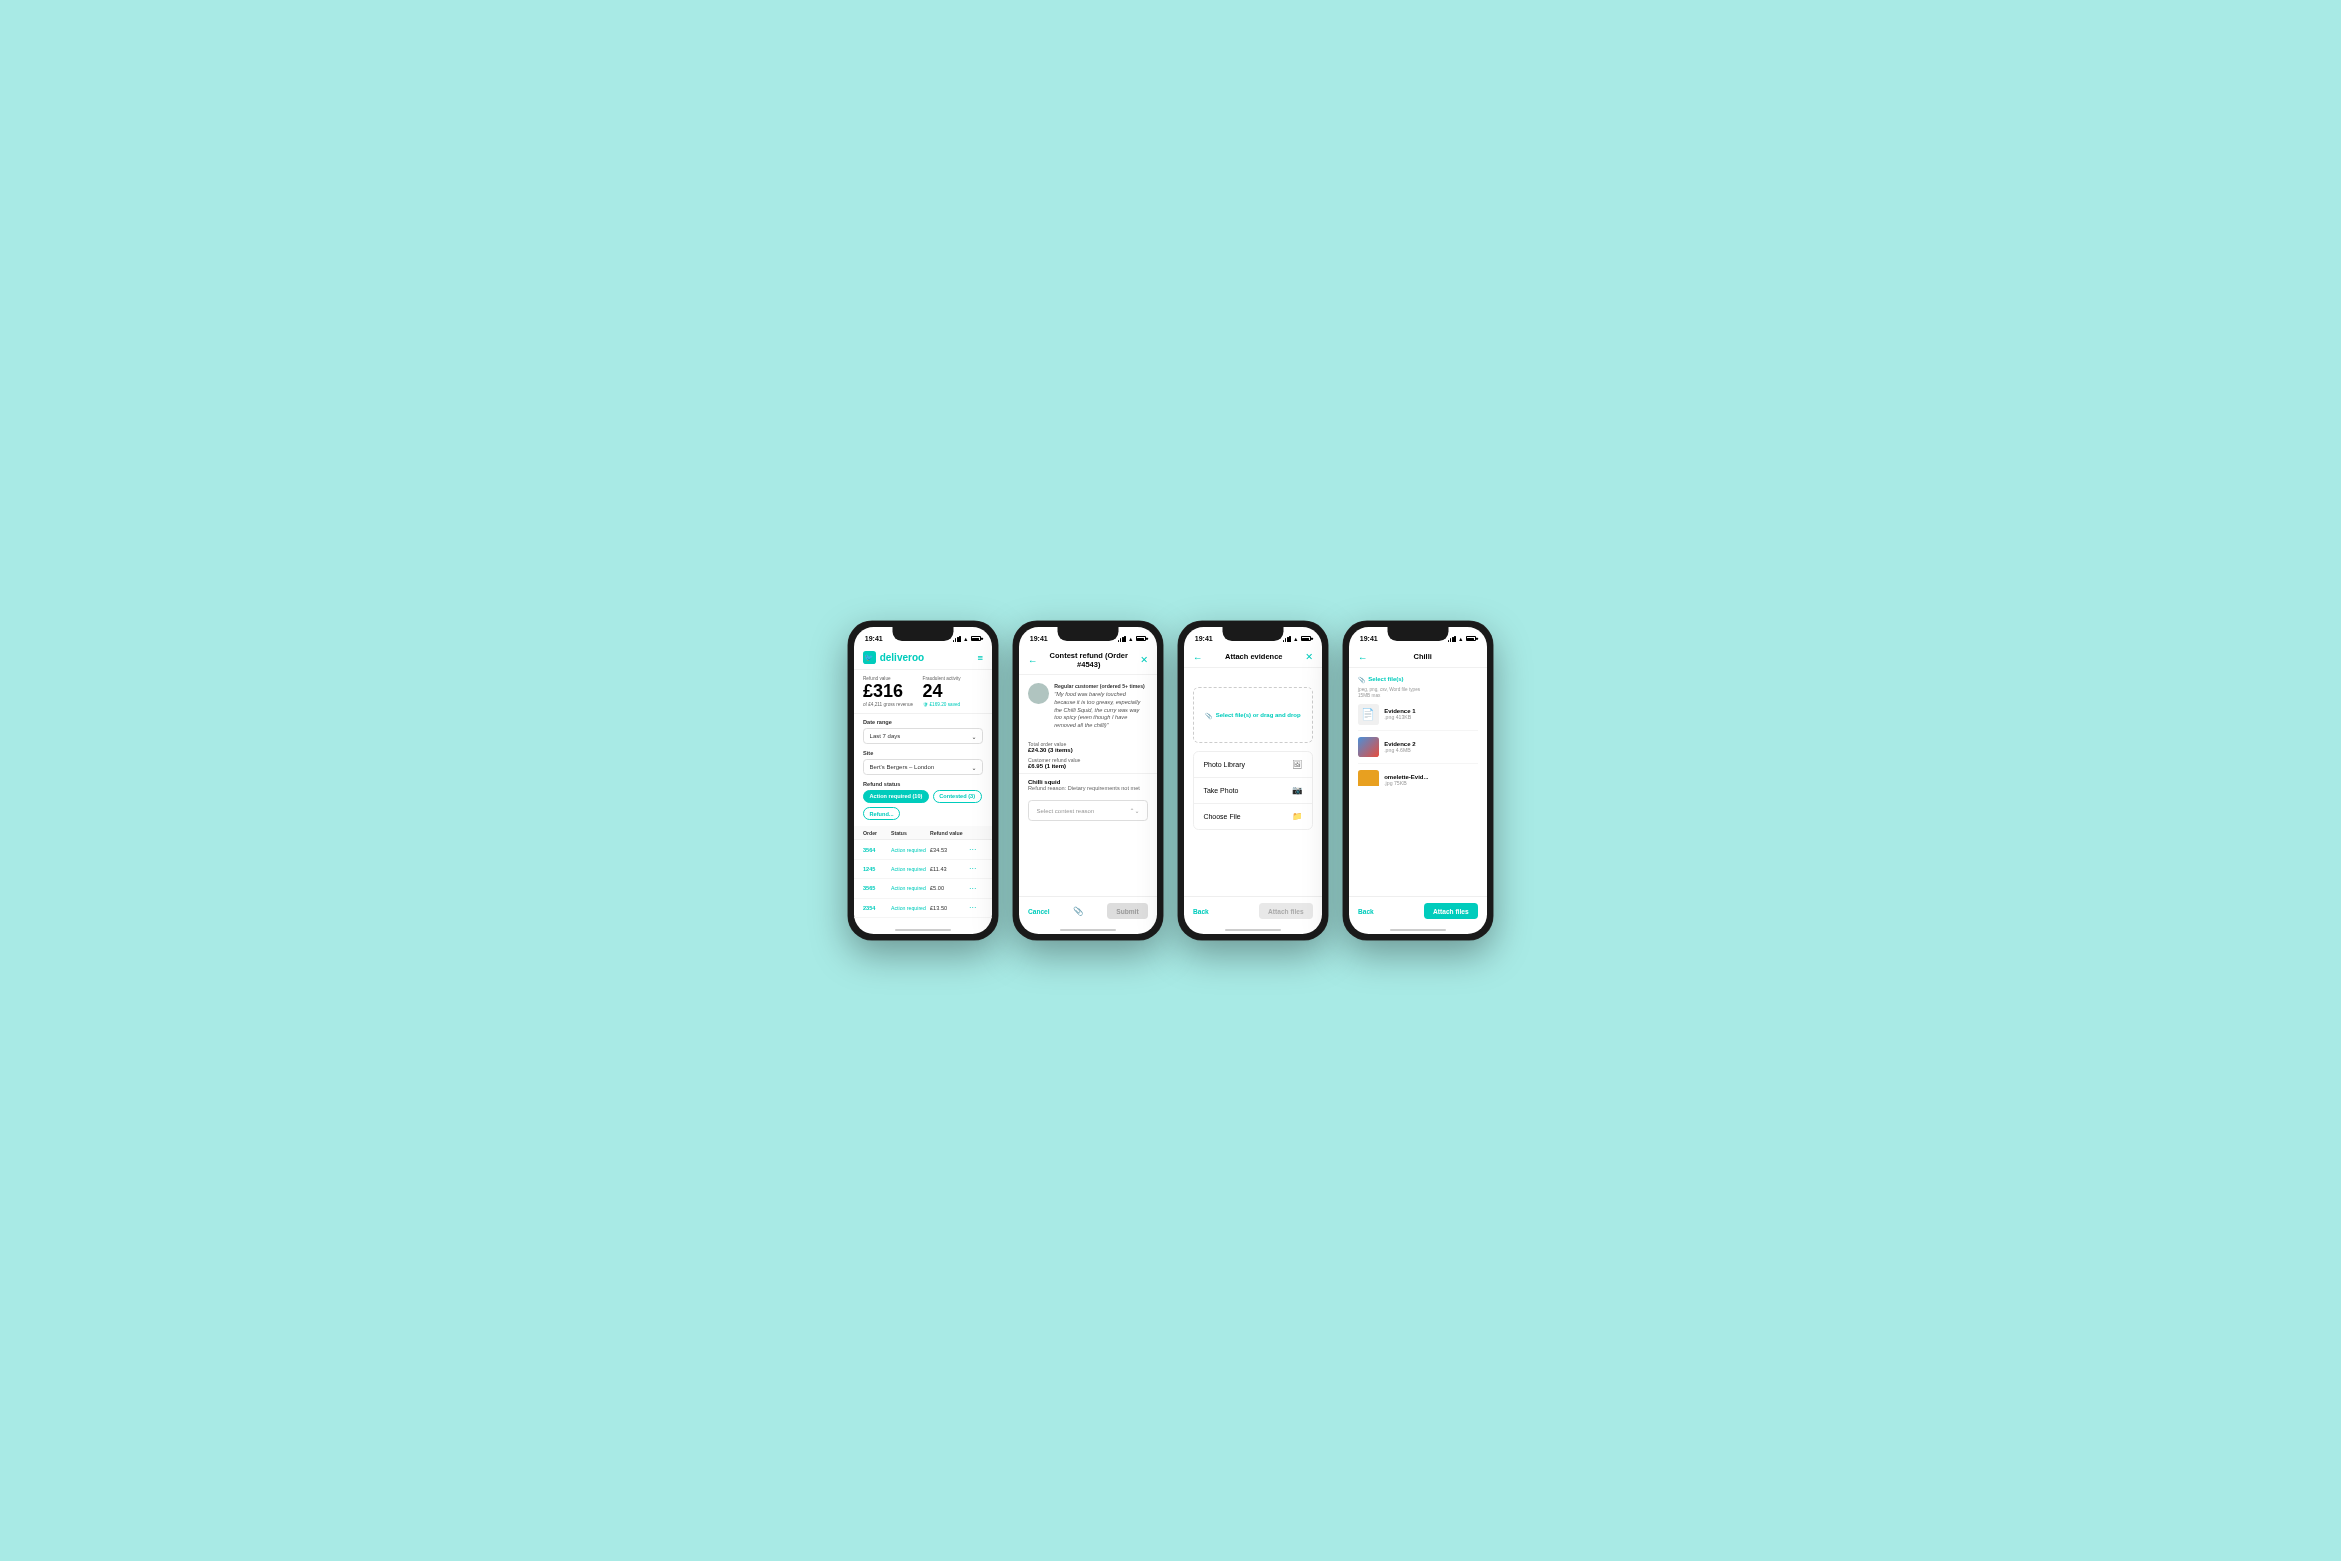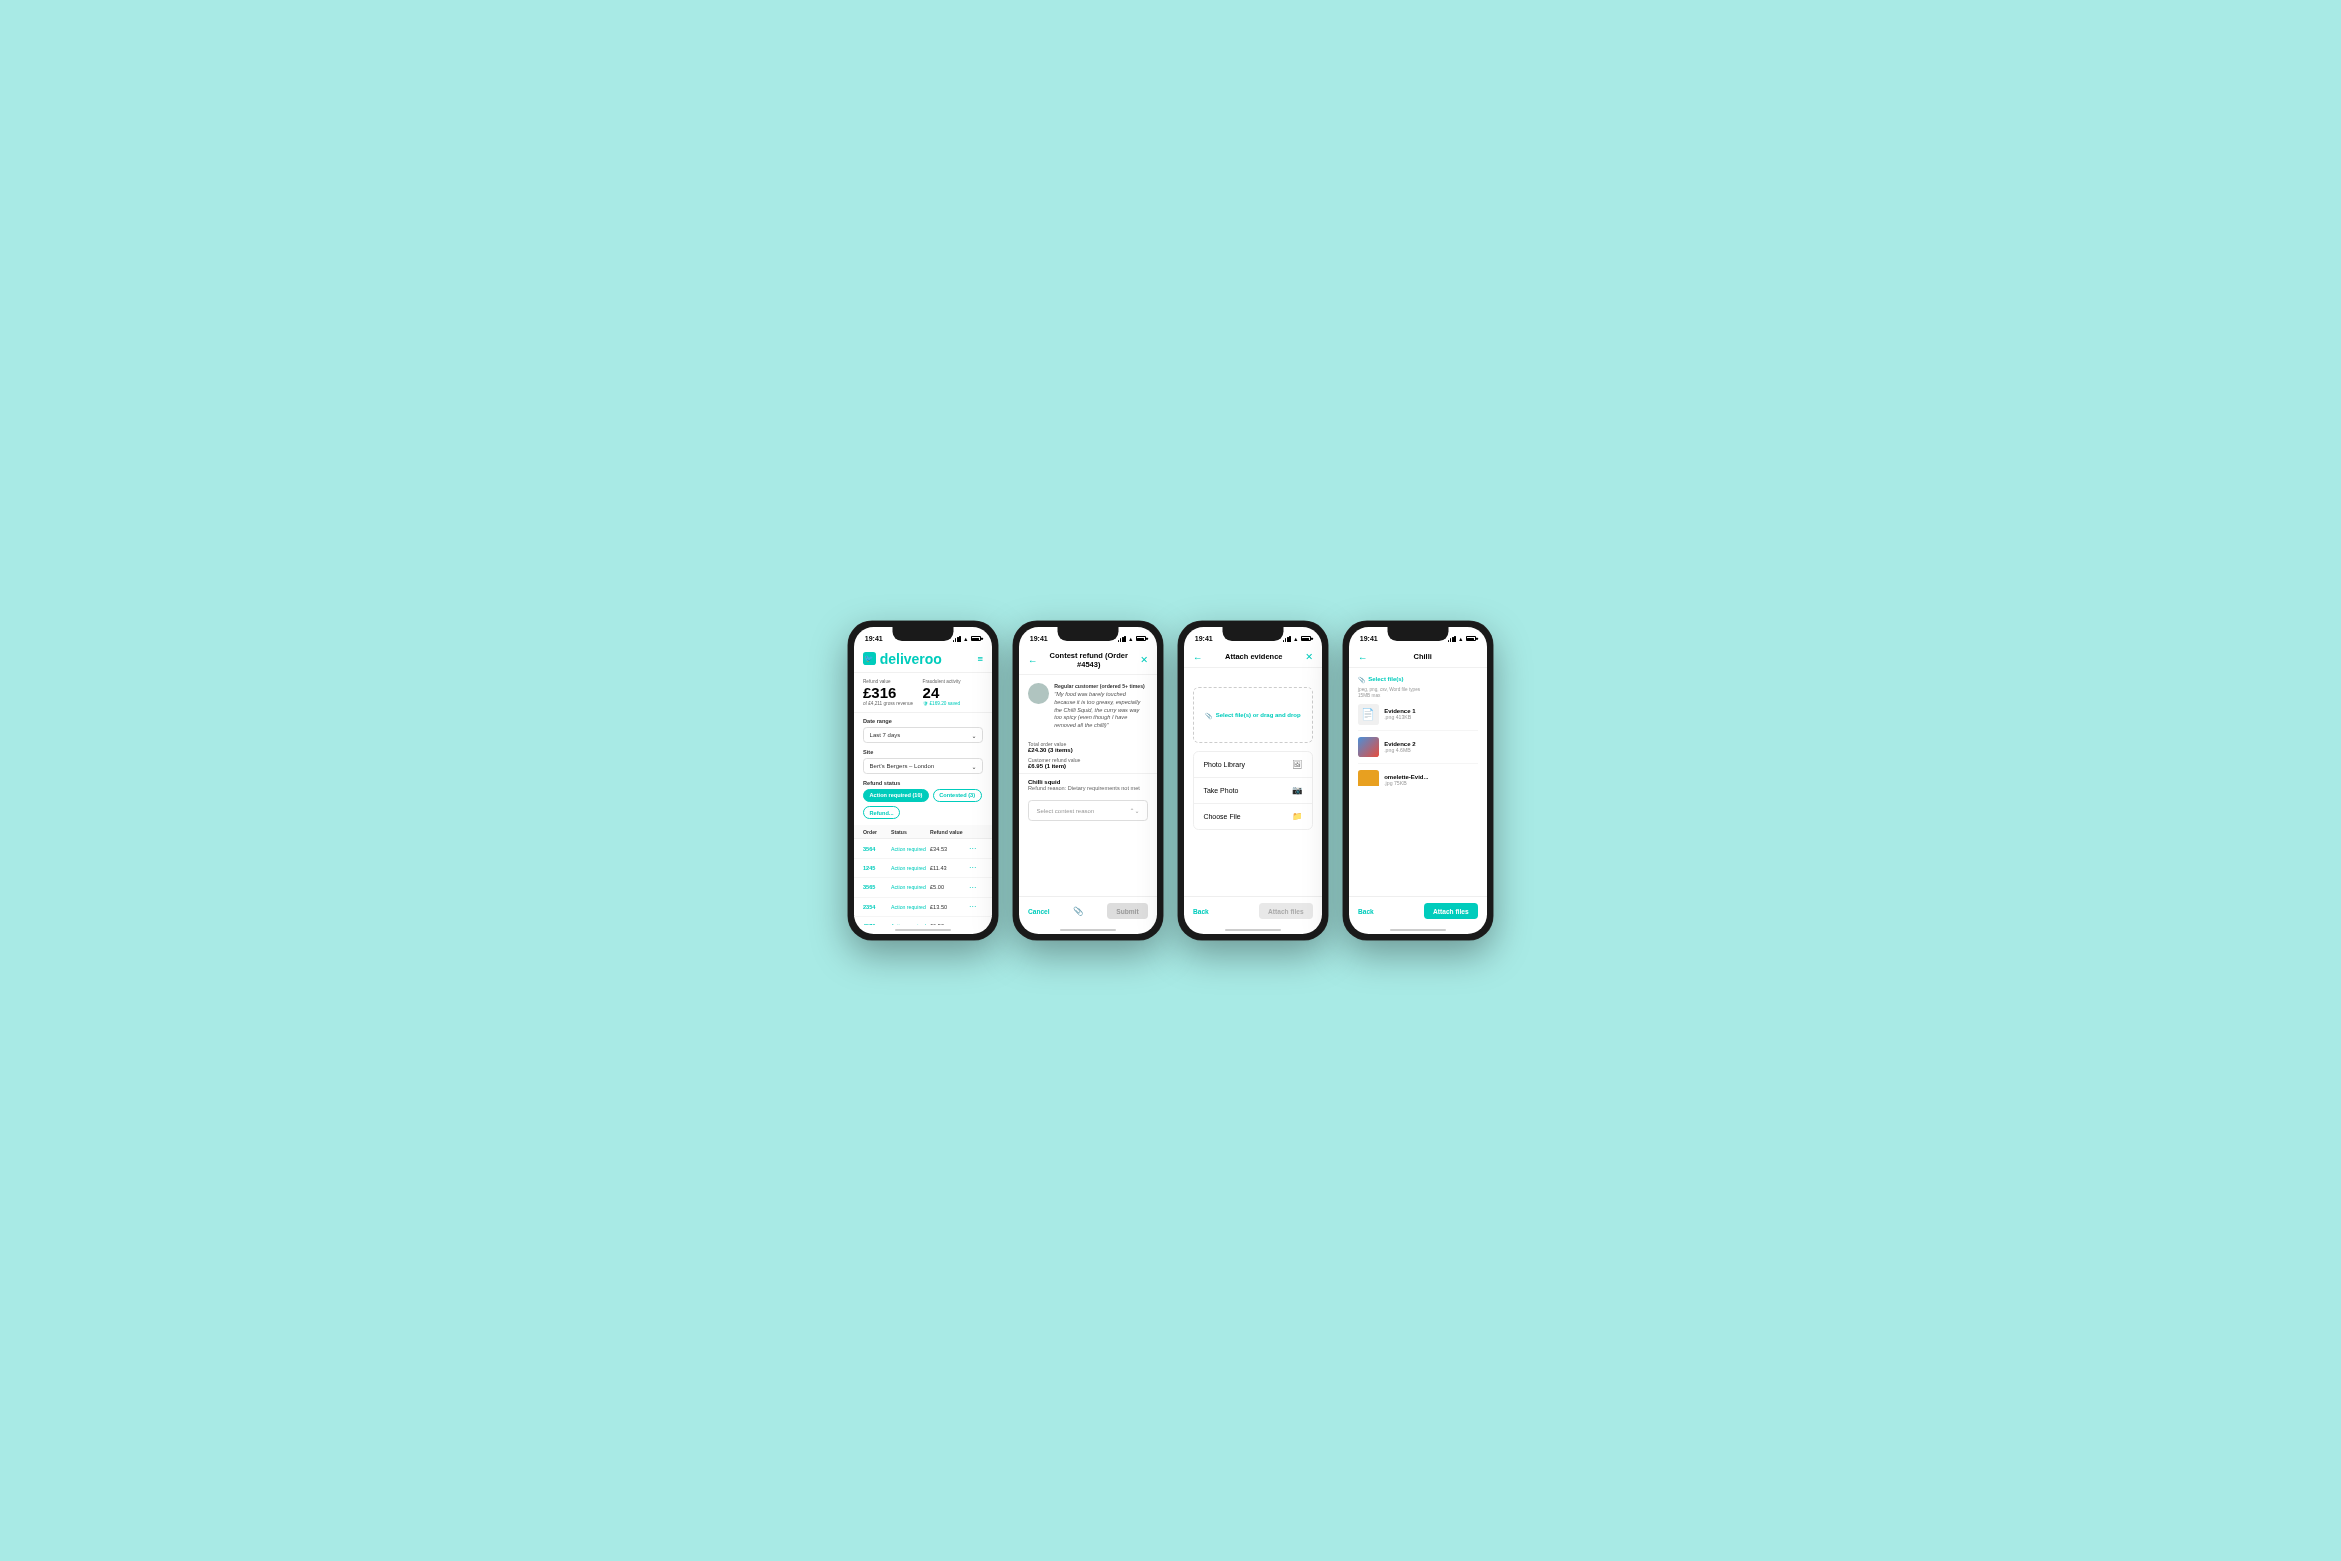"deliveroo" .logo-text { font-size: 14px -> 10px }
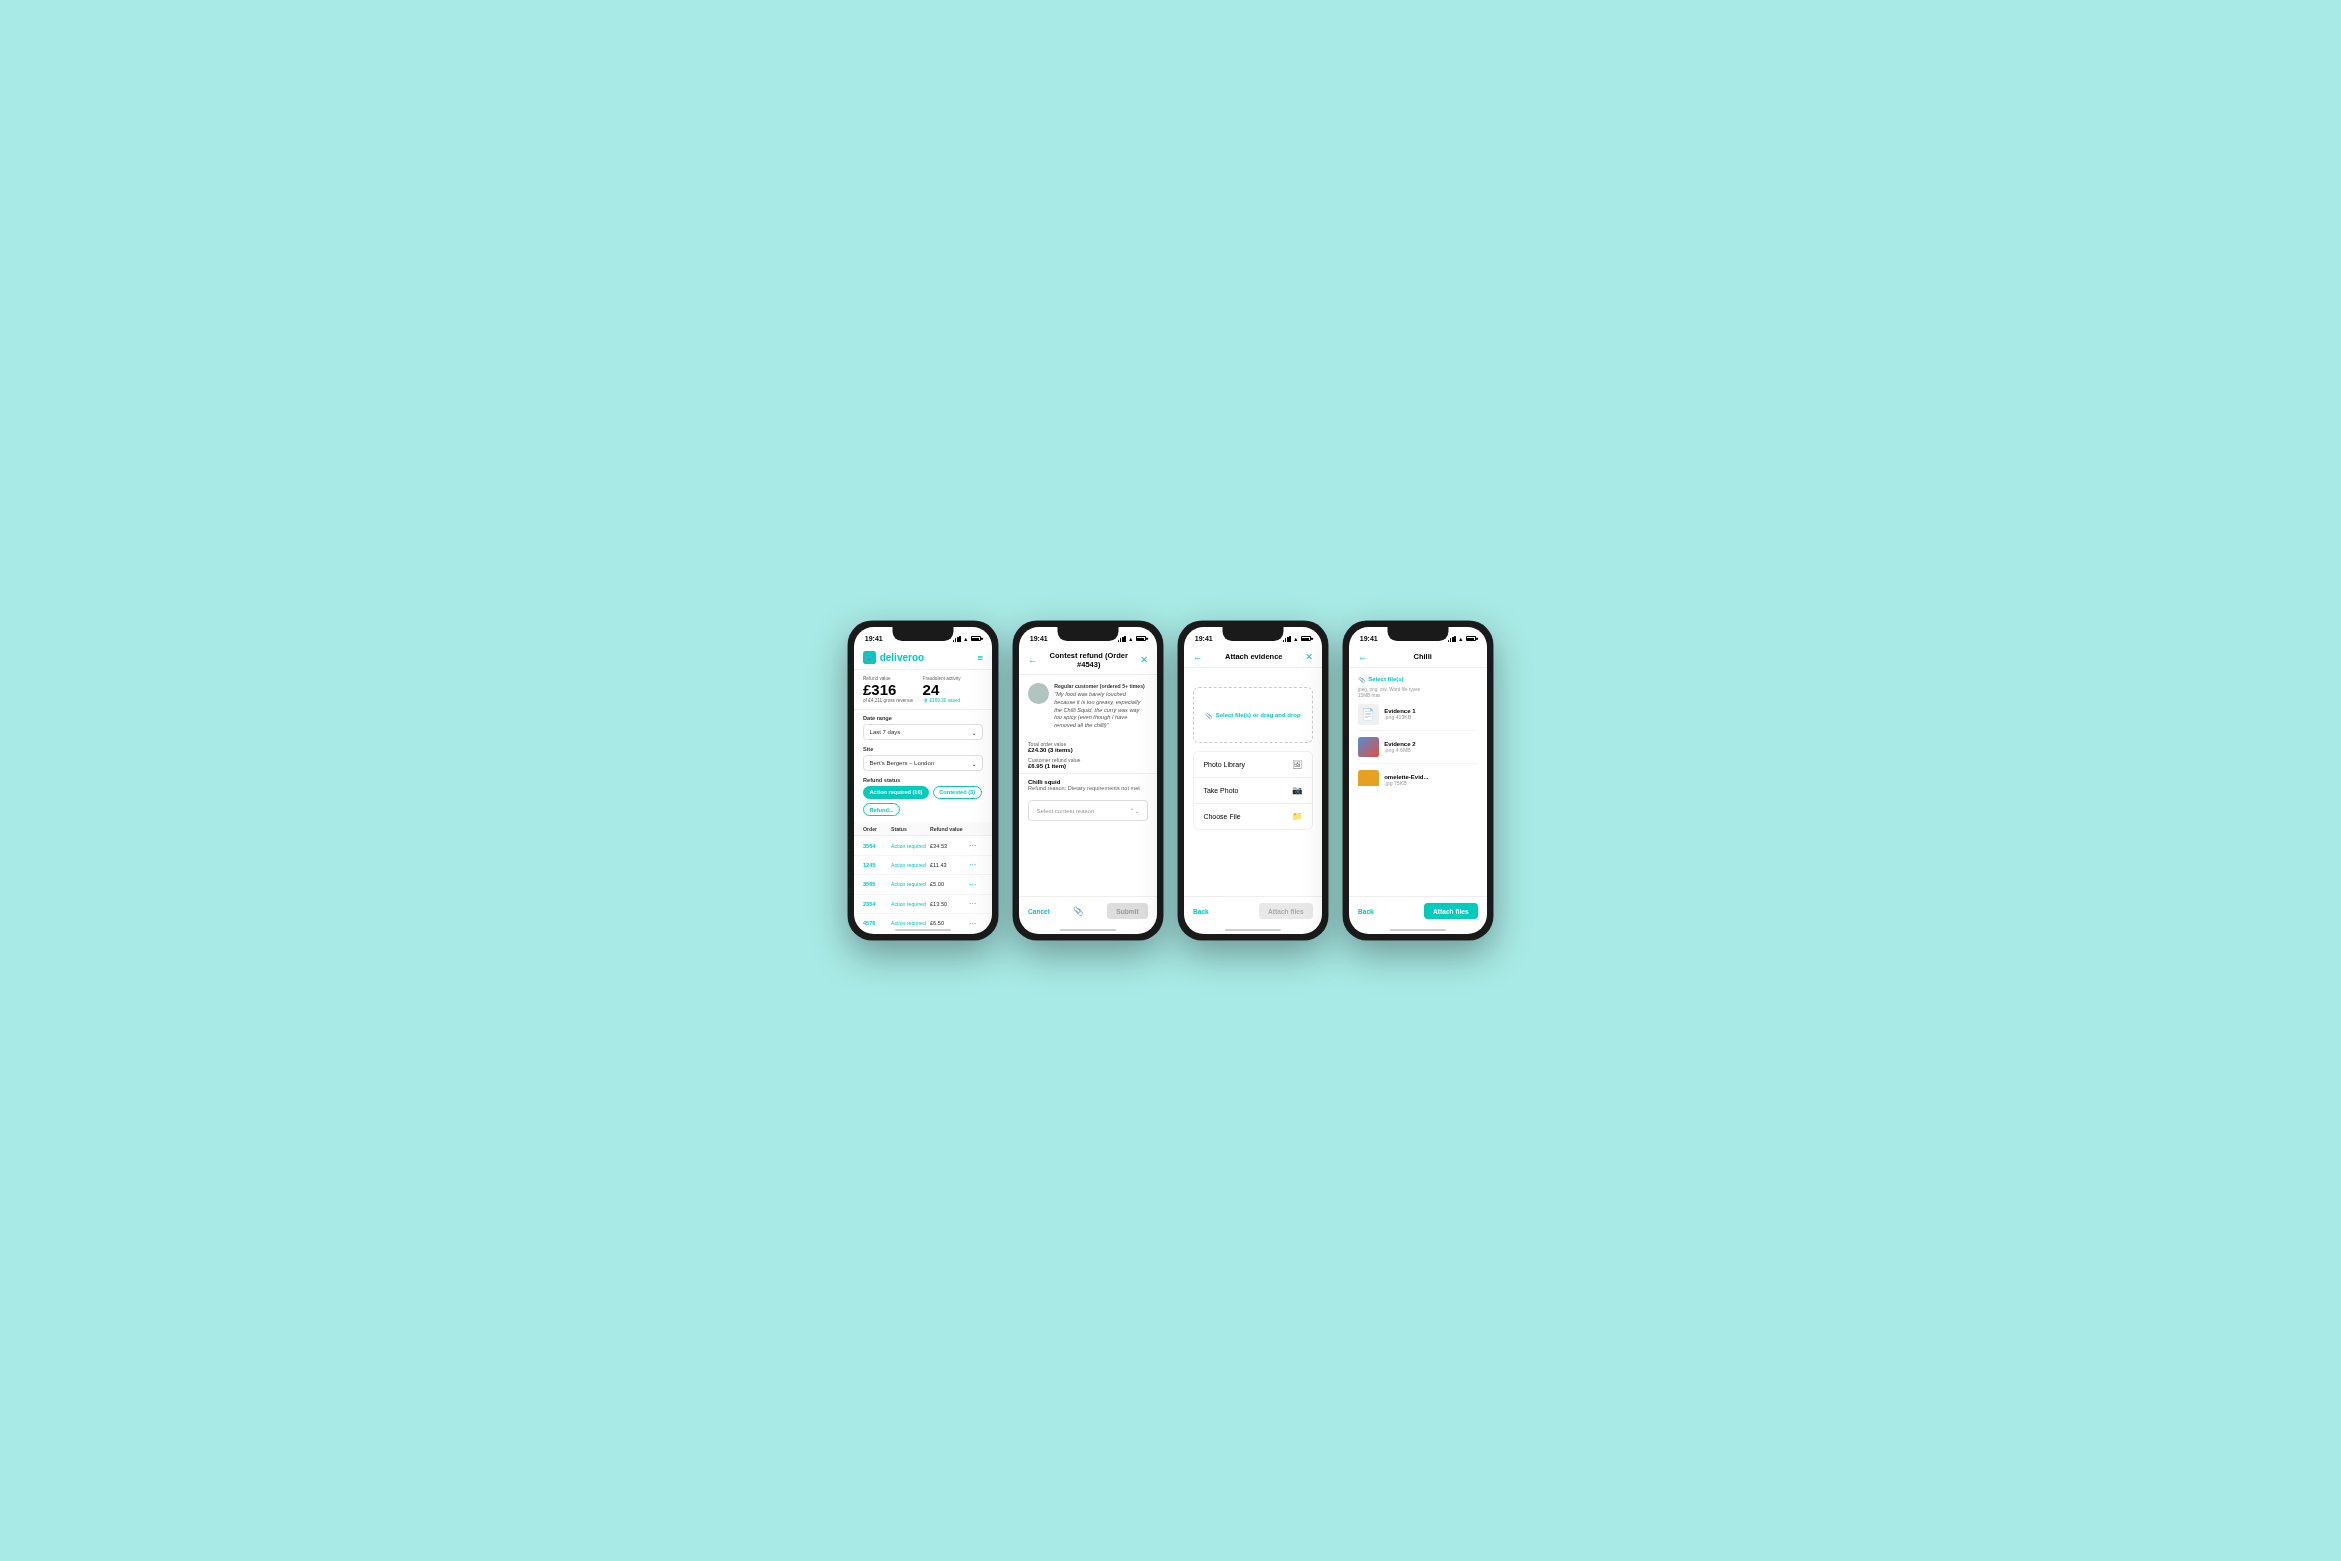"£316" .stat-value { font-size: 15px -> 18px }
